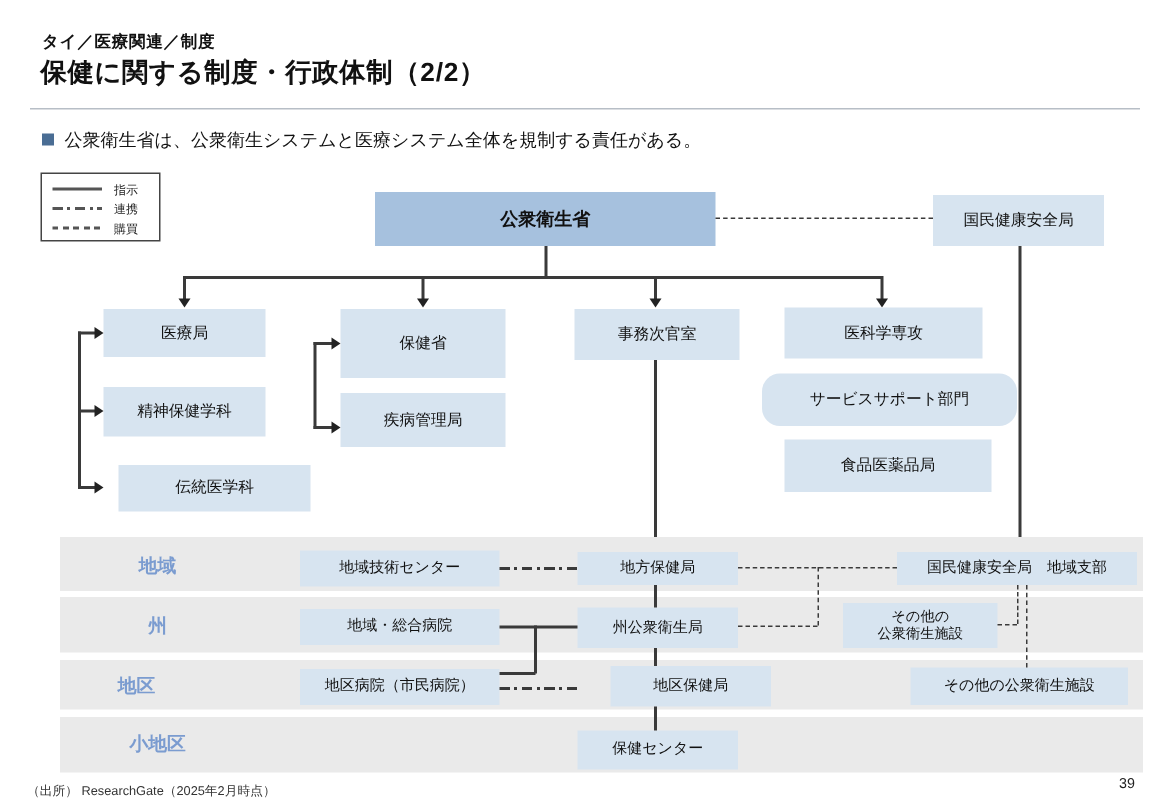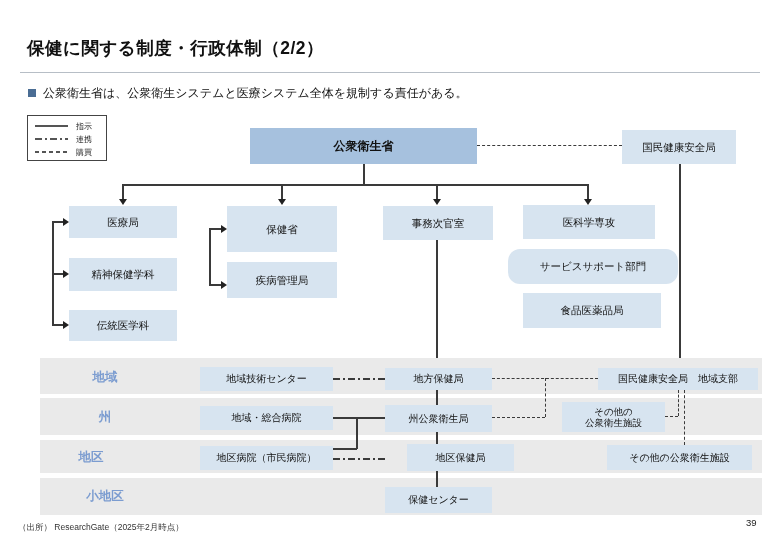"タイ／医療関連／制度" div.abs { html: none -> <div>タイ／医療関連／制度</div> }
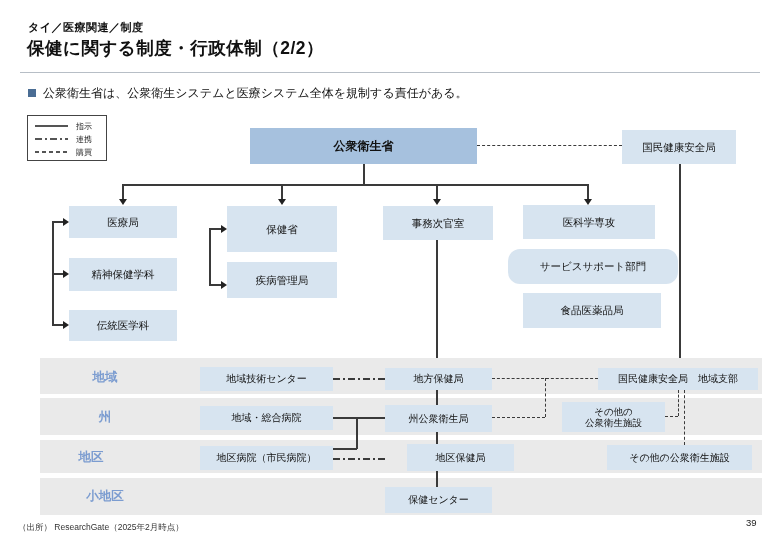"伝統医学科" div.abs { left: 69px -> 79px; width: 108px -> 128px }
